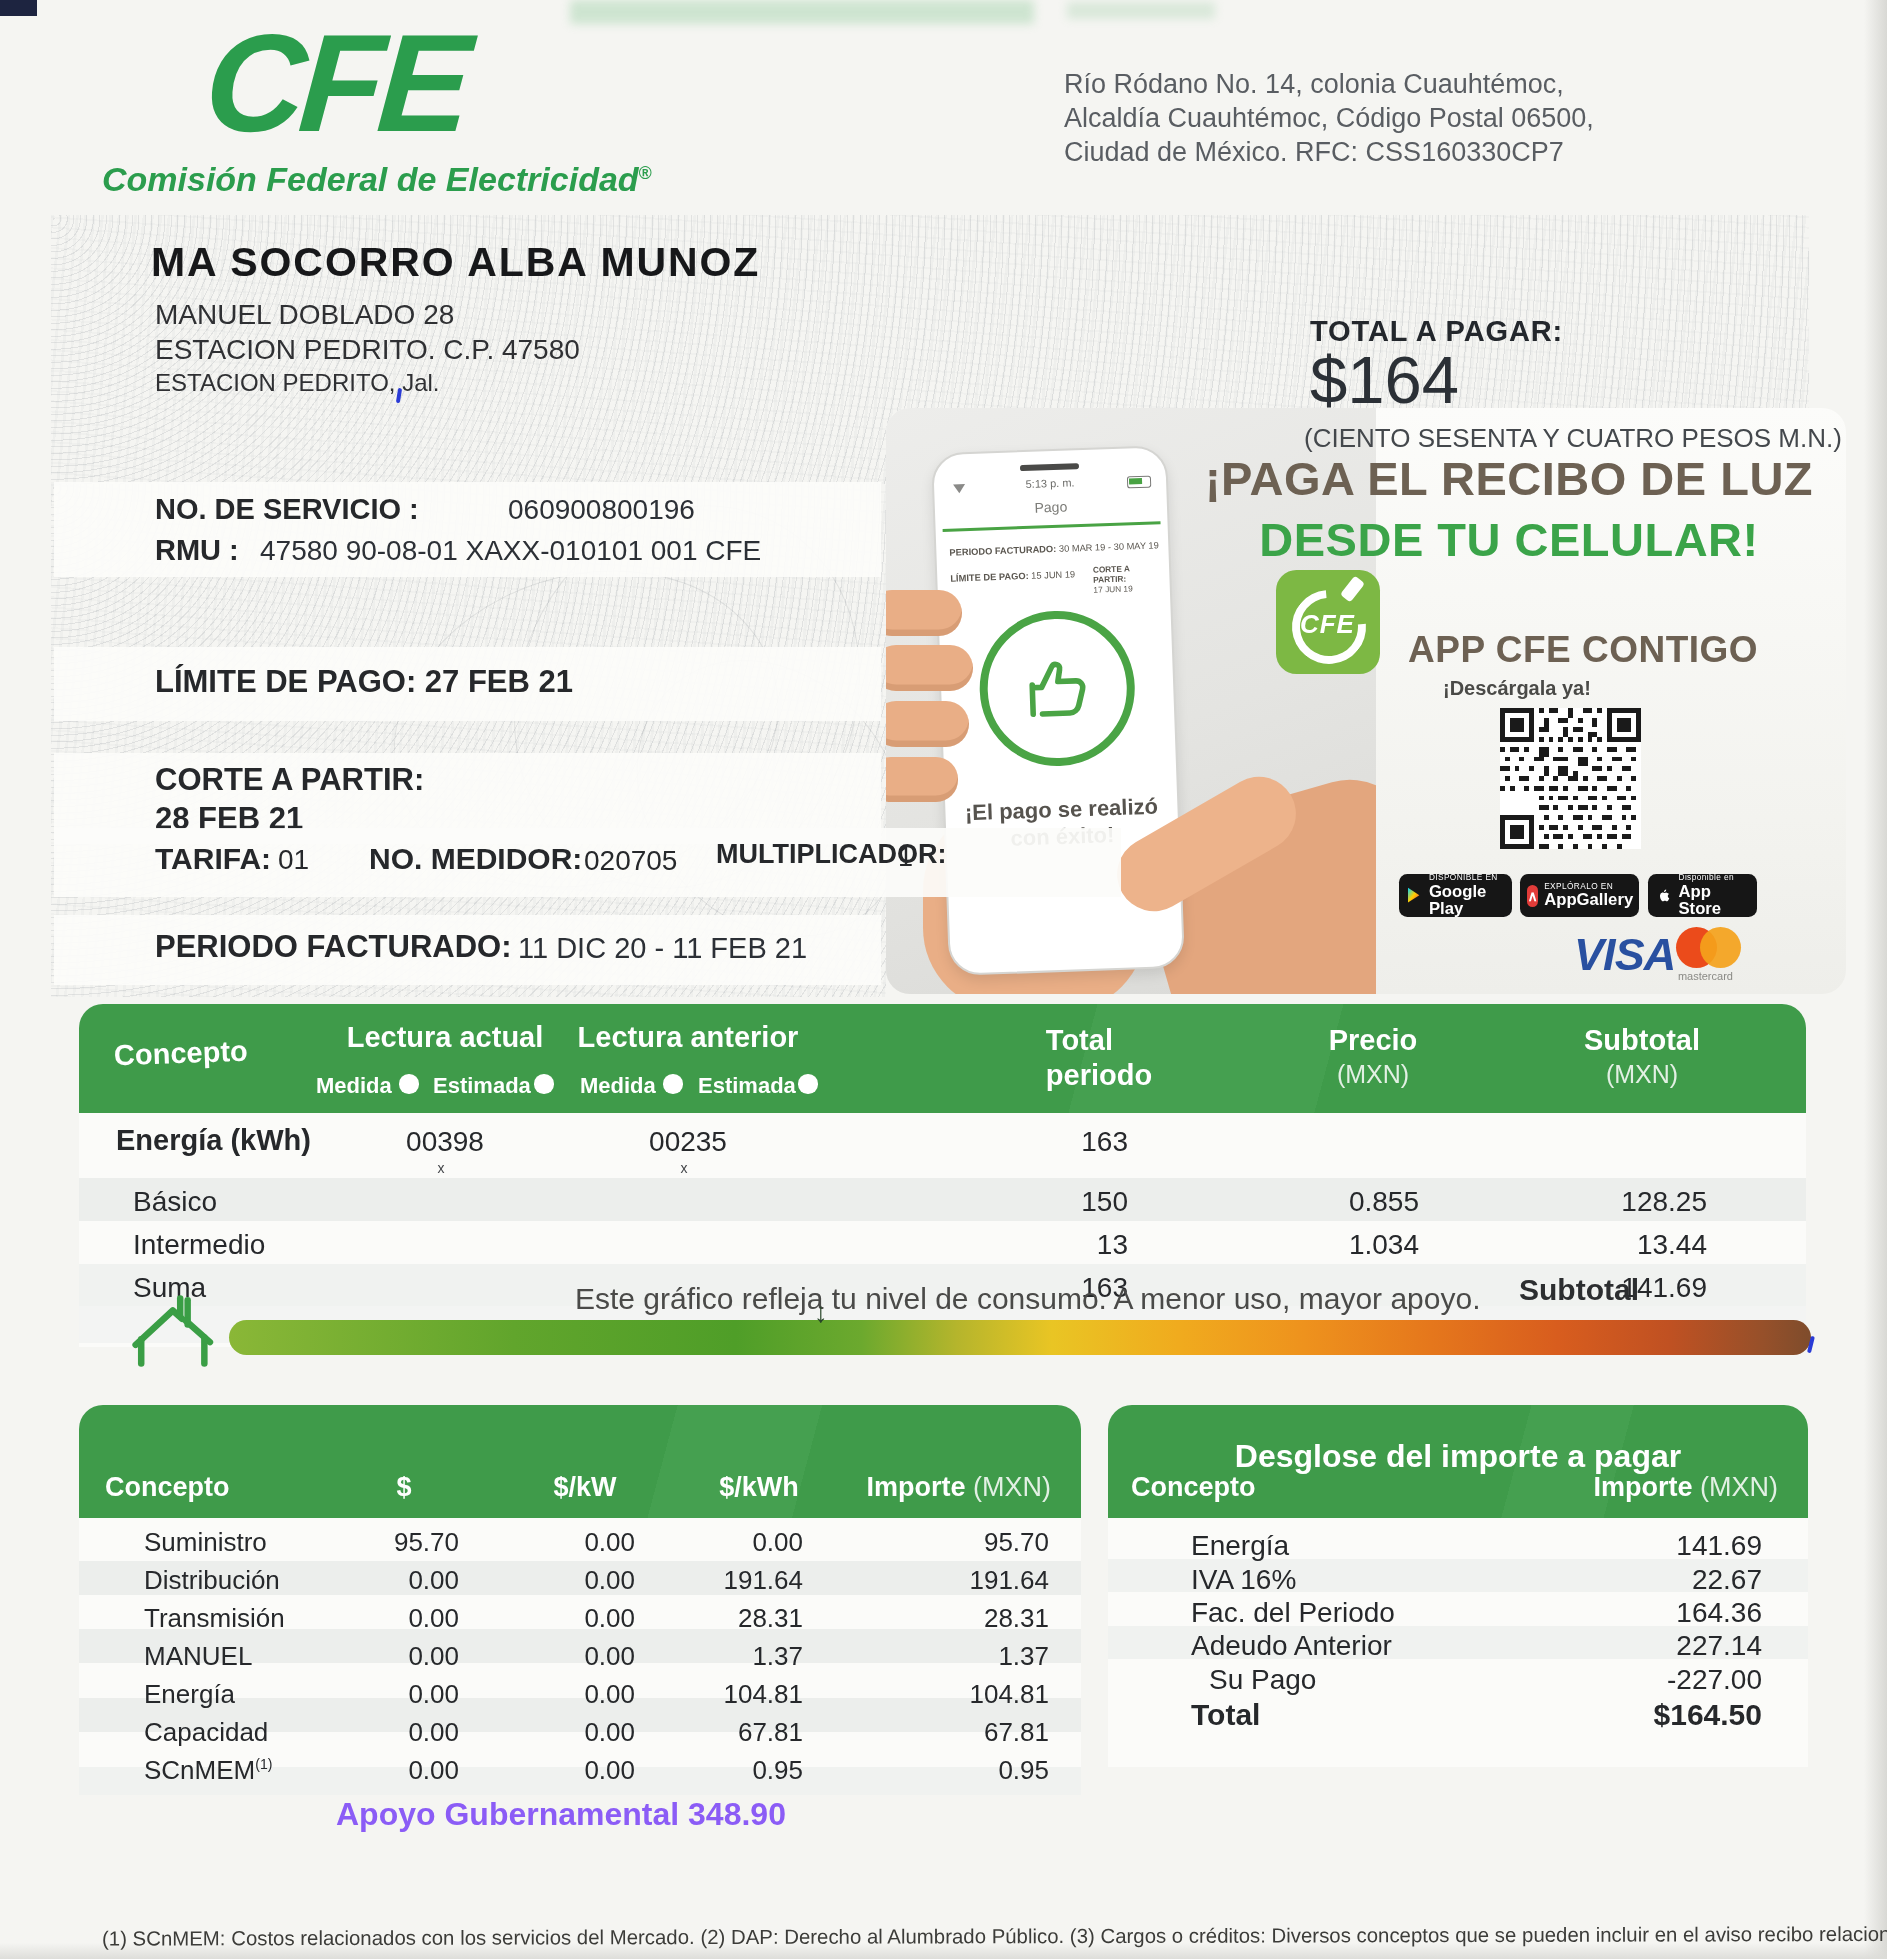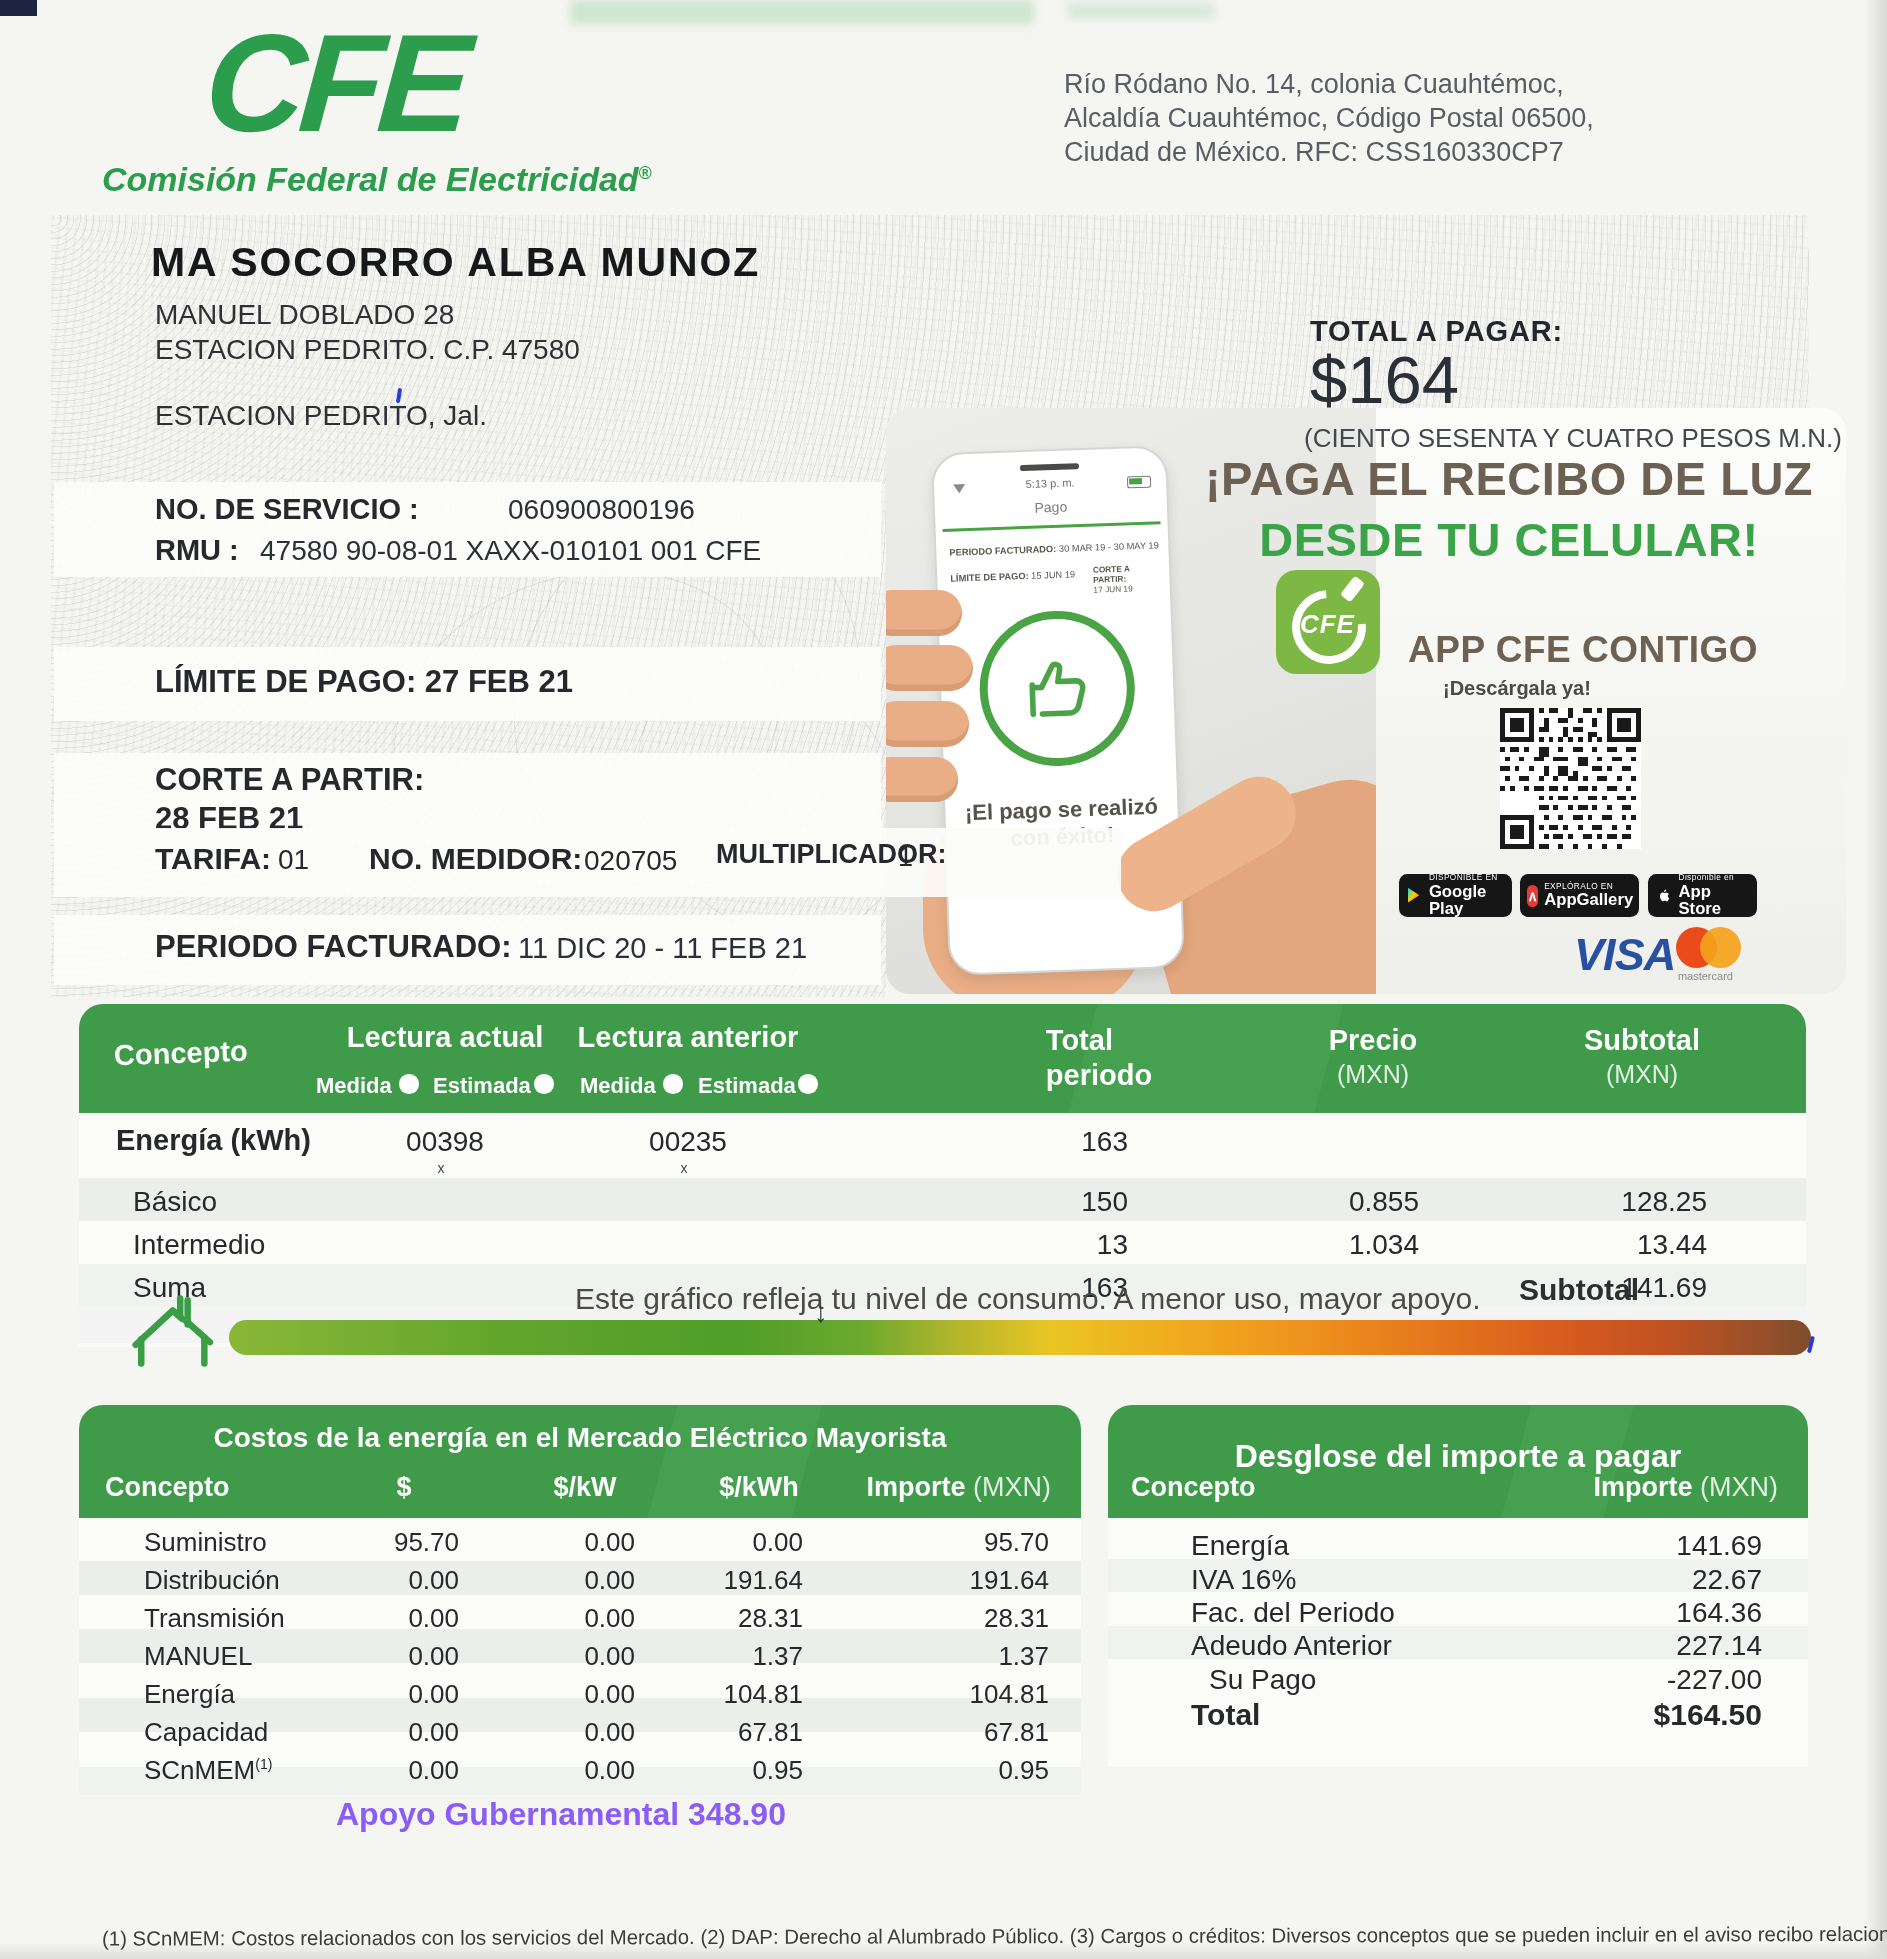"ESTACION PEDRITO, Jal." div.abs { font-size: 28px -> 24px; margin-top: 31px -> none }
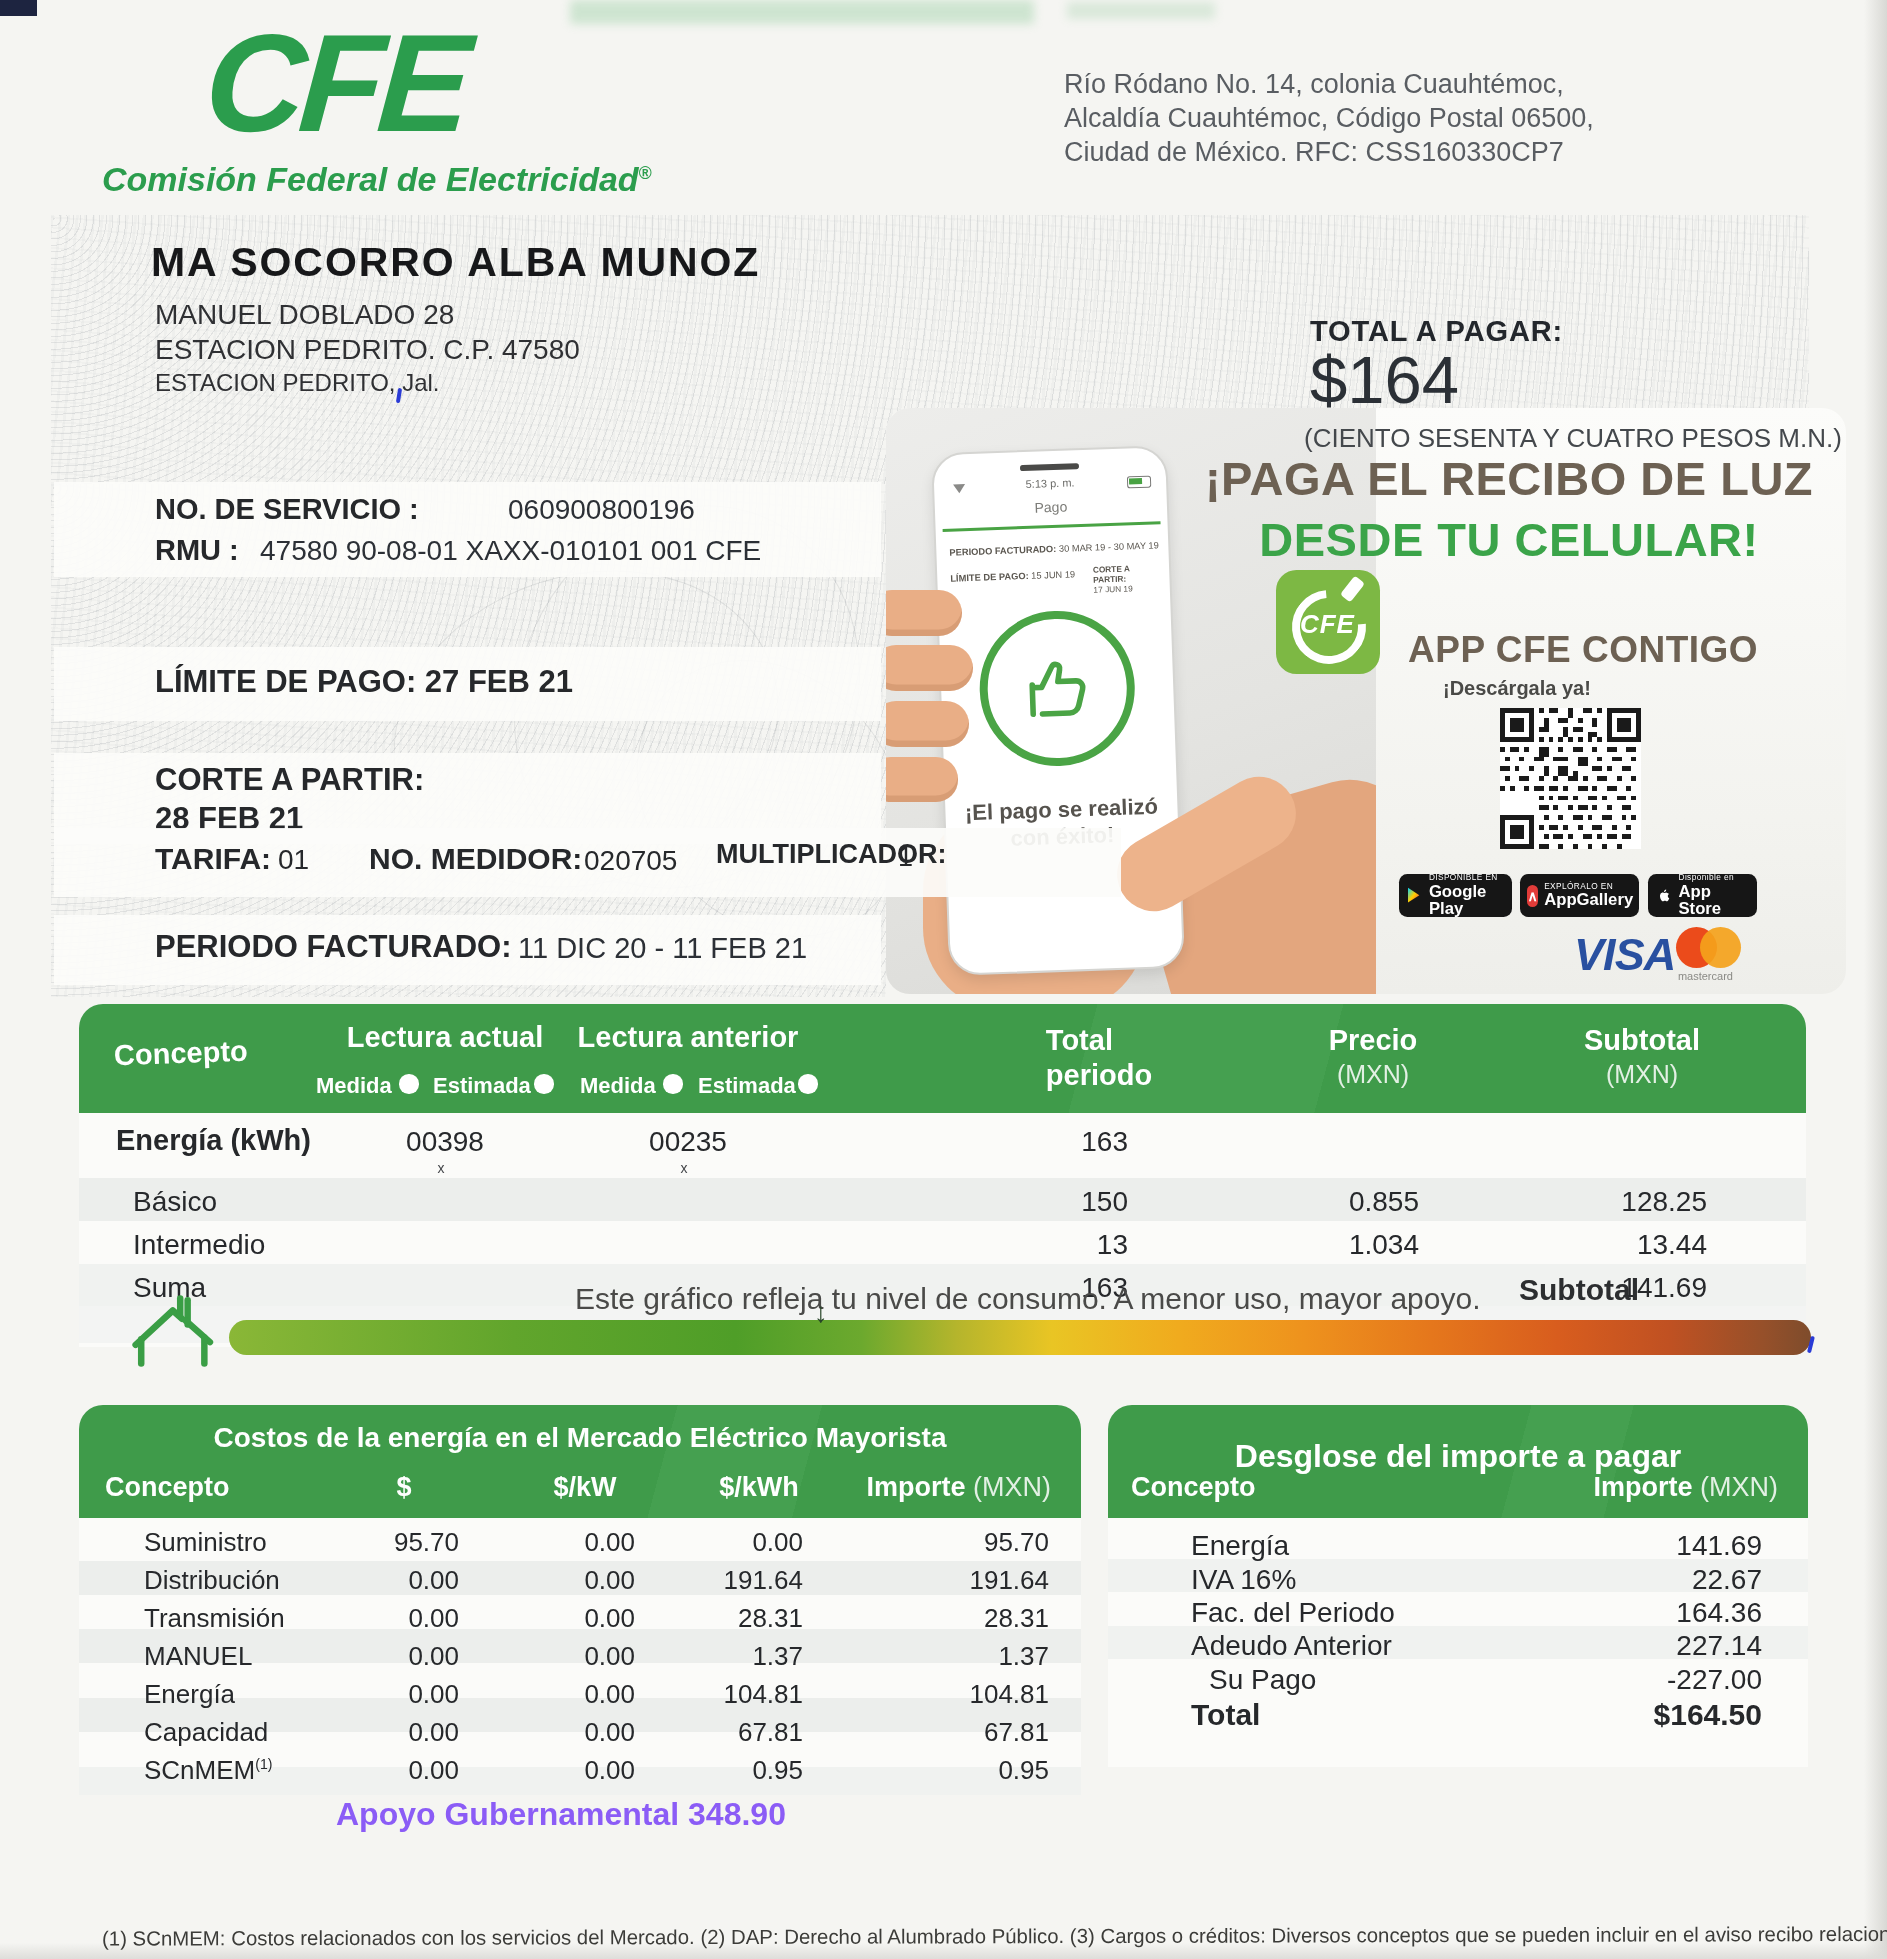"Costos de la energía en" div.abs { html: <div>Costos de la energía en el Mercado Eléctrico Mayorista</div> -> none }
